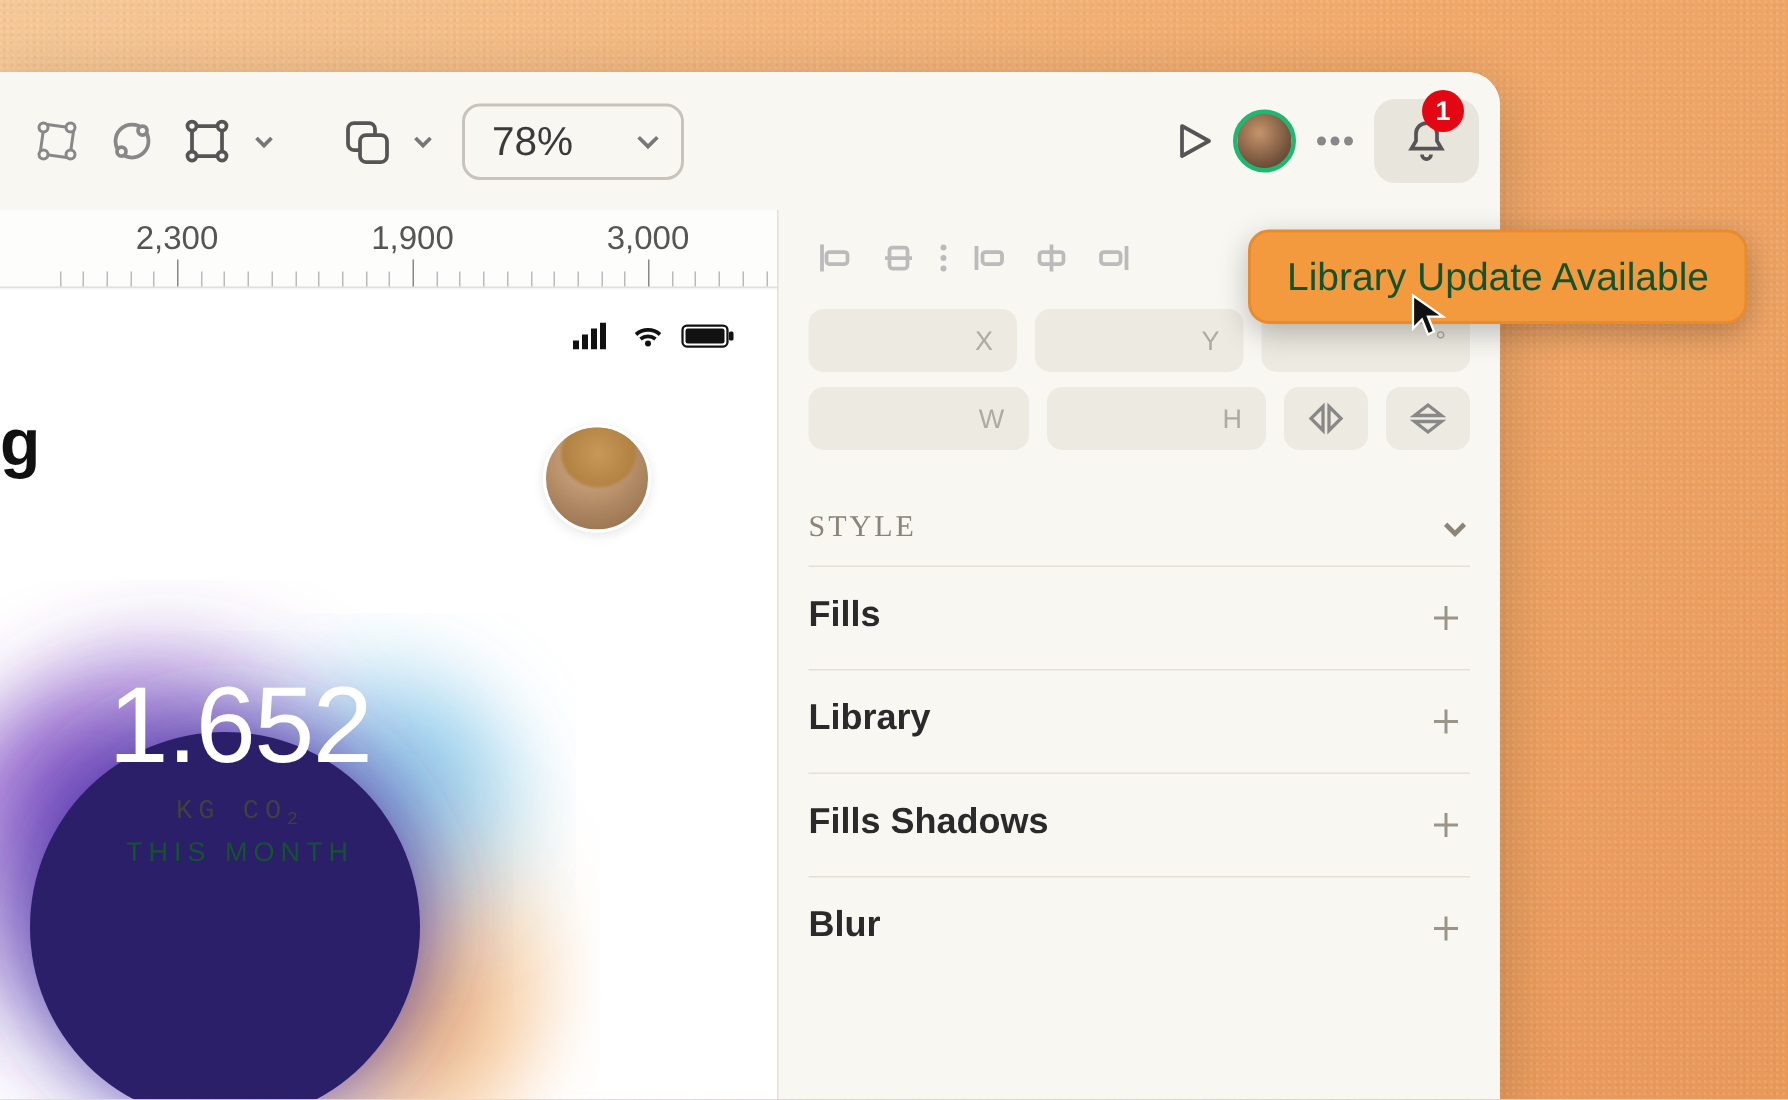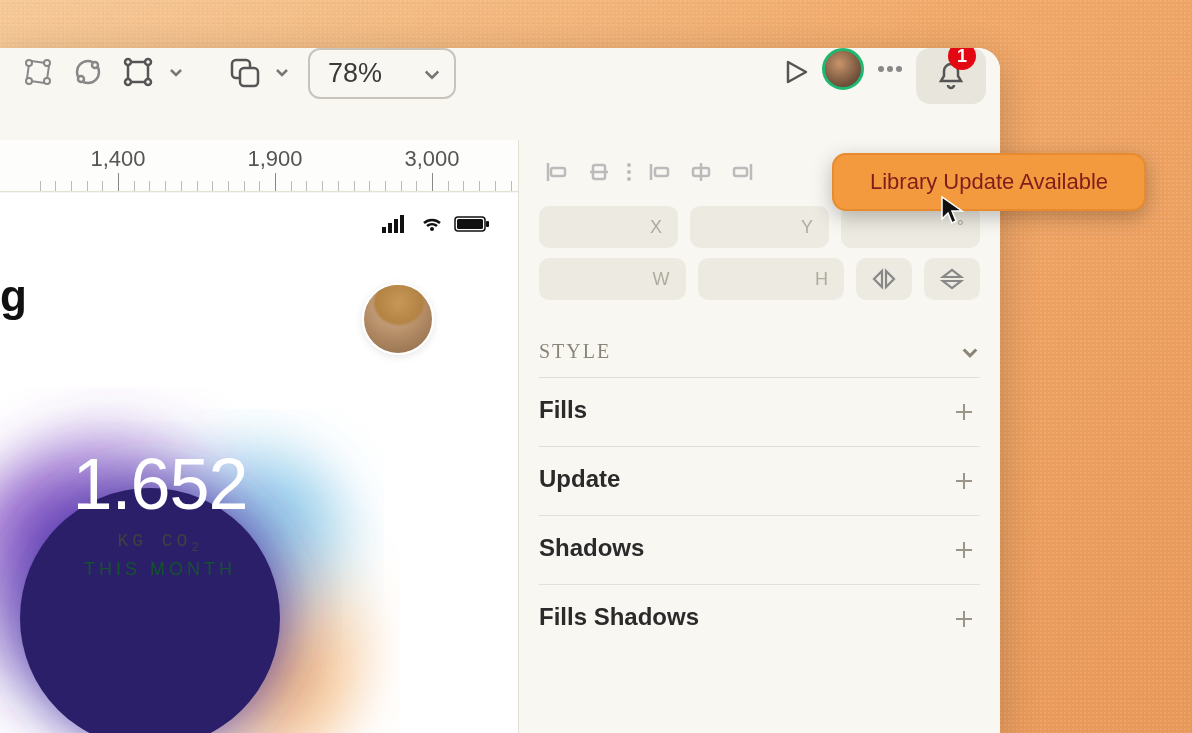"78%" .toolbar { align-items: flex-start -> center }
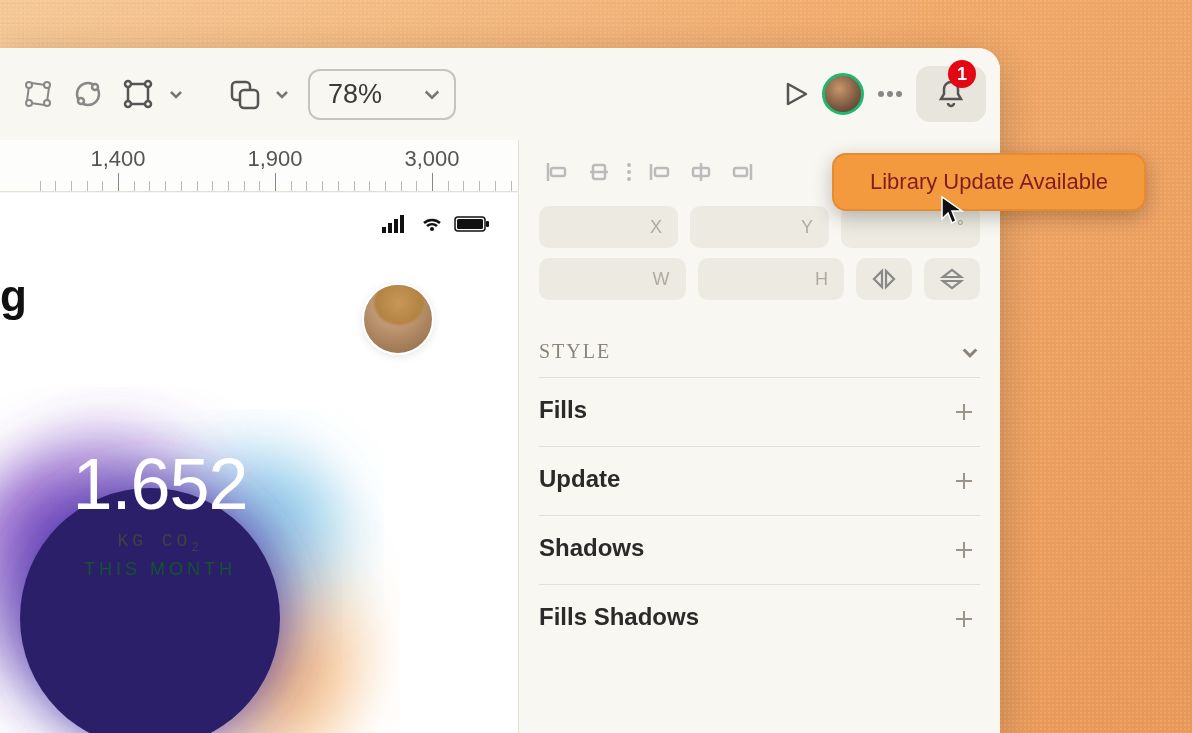"1,400" span.ruler-lbl { text: 1,400 -> 2,300 }
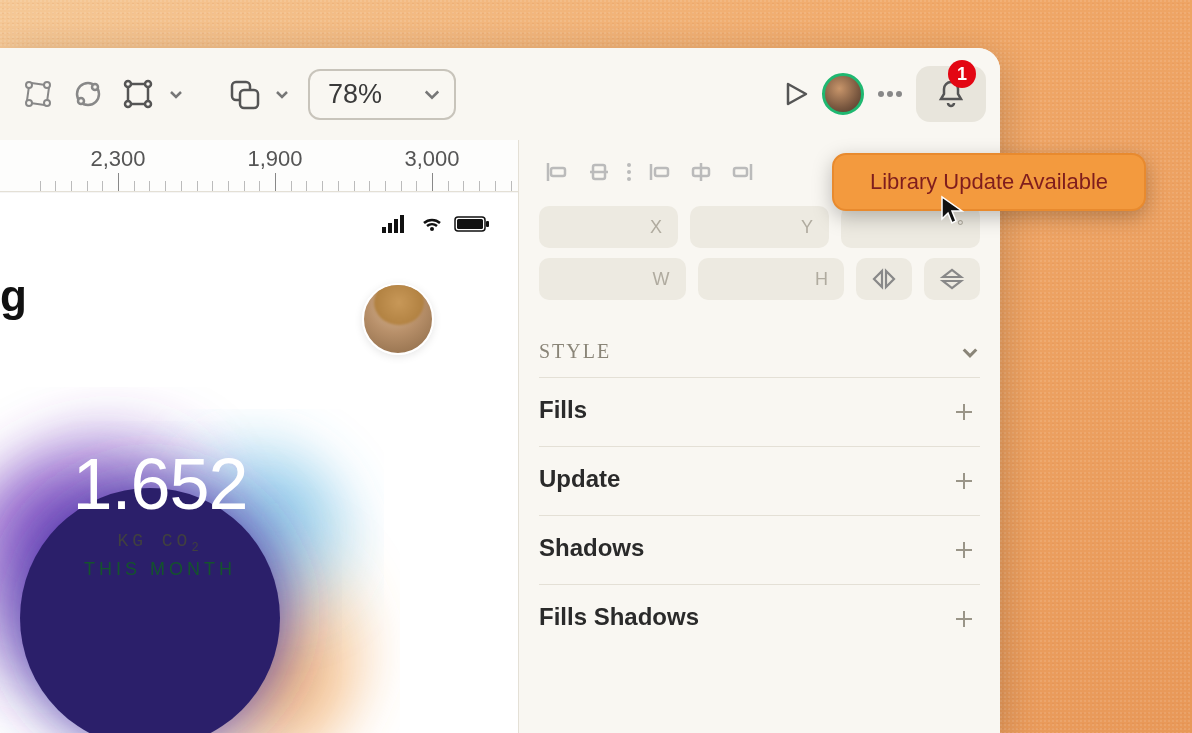"Library Update Available" .tooltip { color: #7f1d1d -> #14532d; font-size: 22px -> 26px; padding: 14px 36px -> 14px 24px }
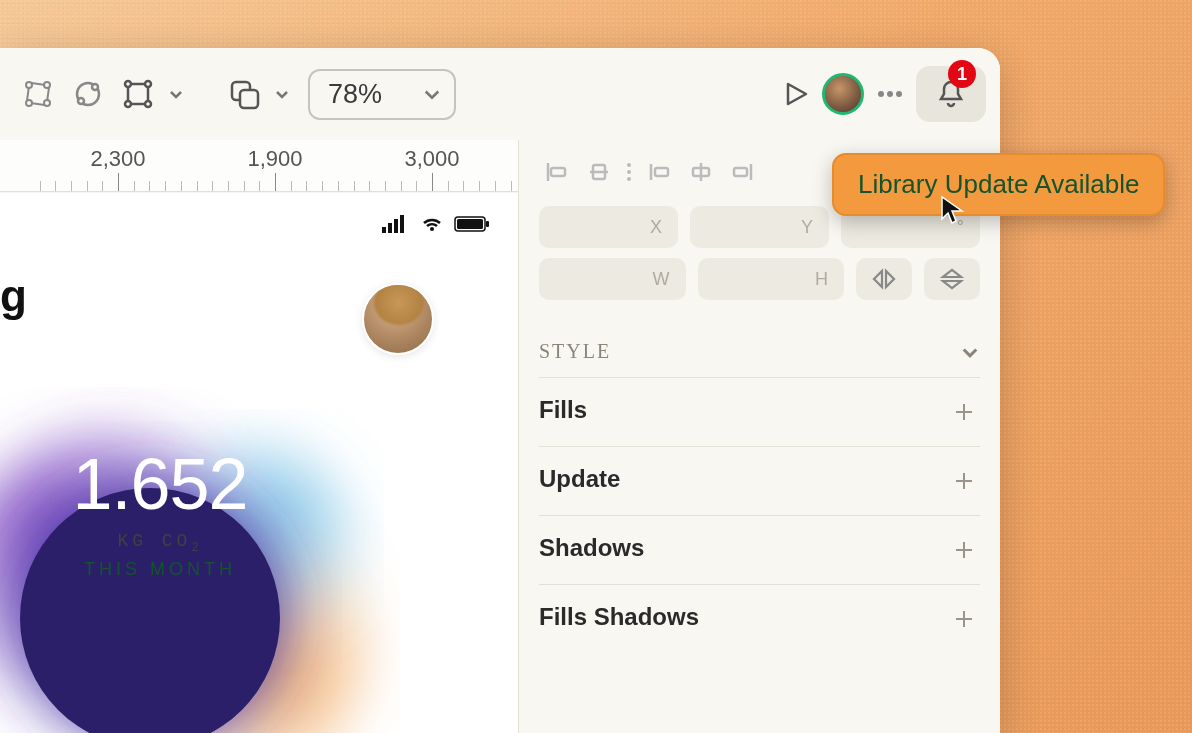"Update" span.prop-label { text: Update -> Library }
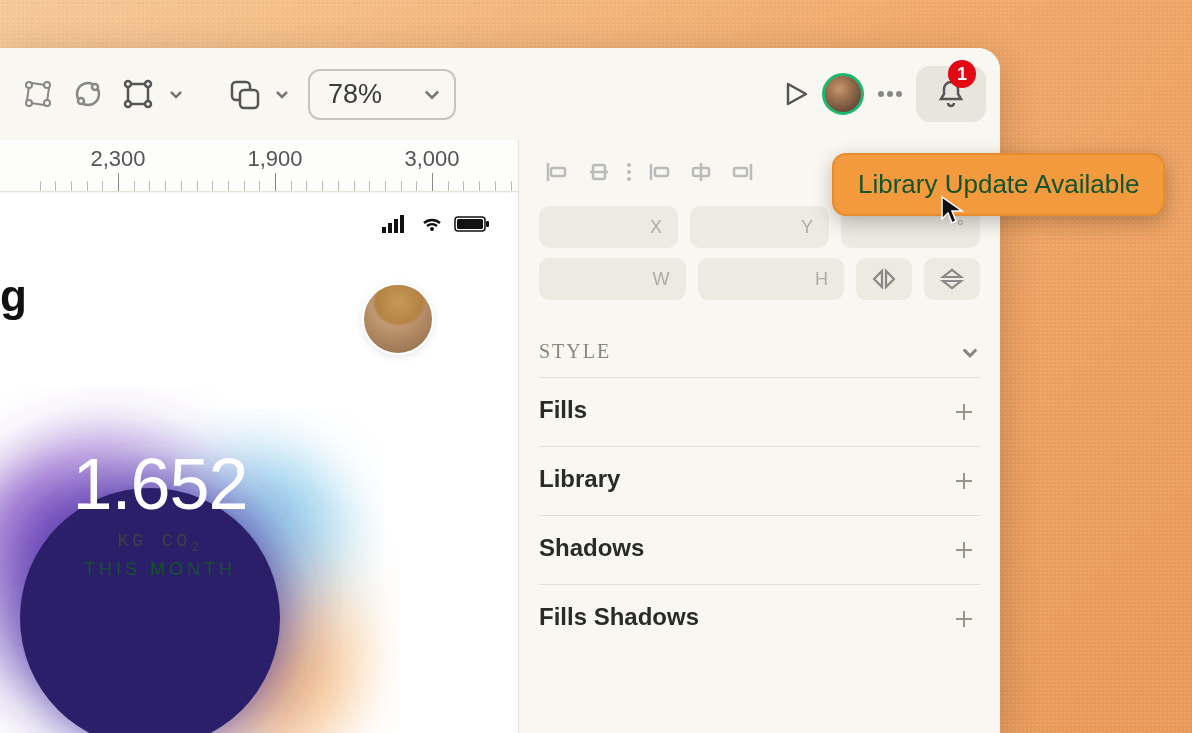"Shadows" div.prop-row { html: <div> <span>Shadows</span> <div> <svg> <line></line> <line></line> </svg> </div> </div> -> none }
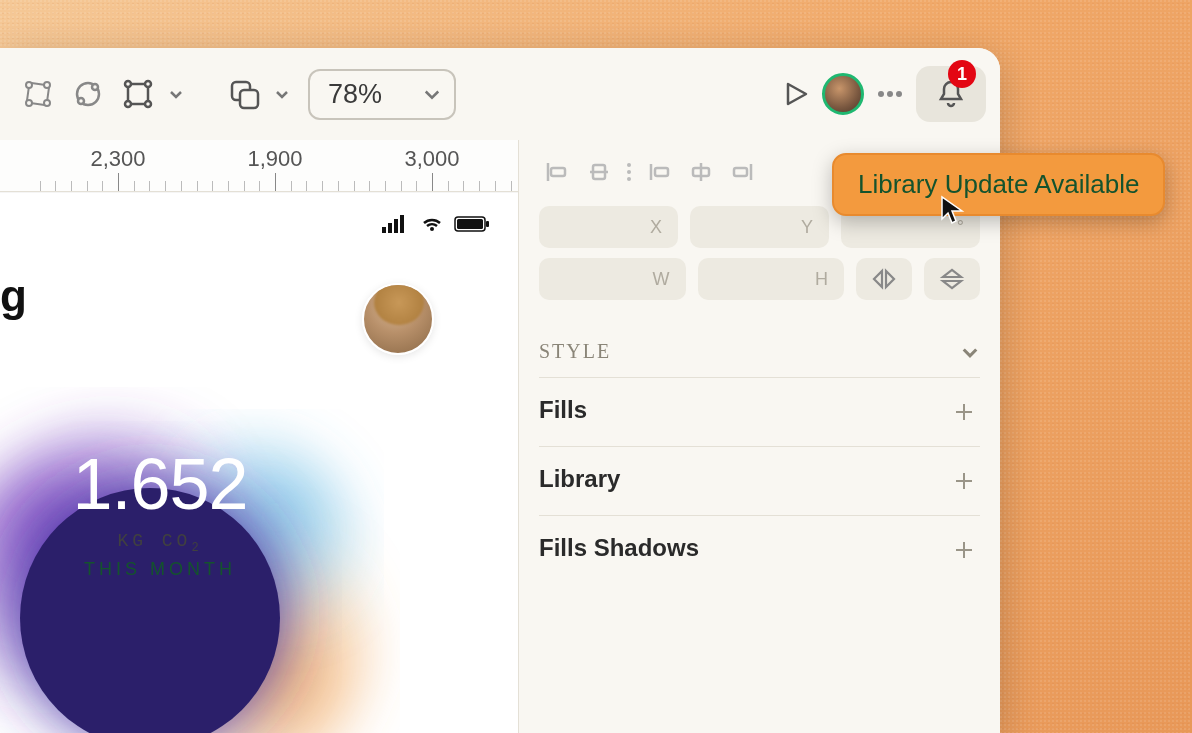"Blur" div.prop-row { html: none -> <div> <span>Blur</span> <div> <svg> <line></line> <line></line> </svg> </div> </div> }
